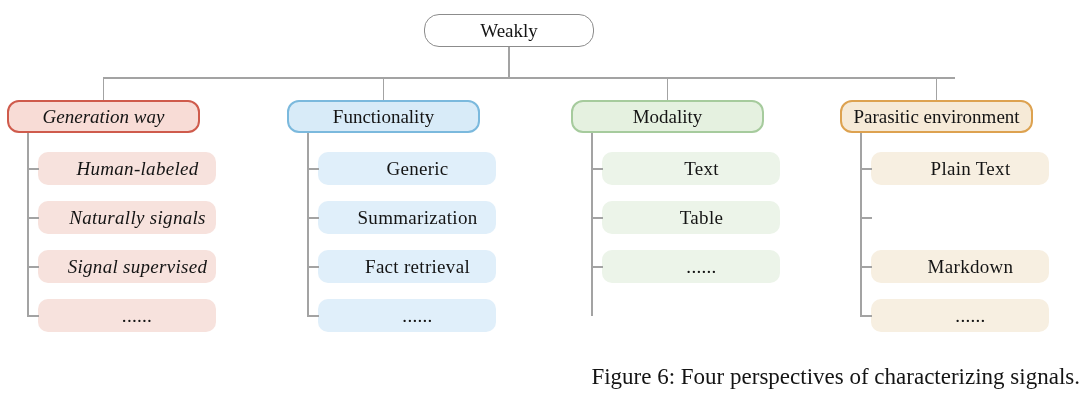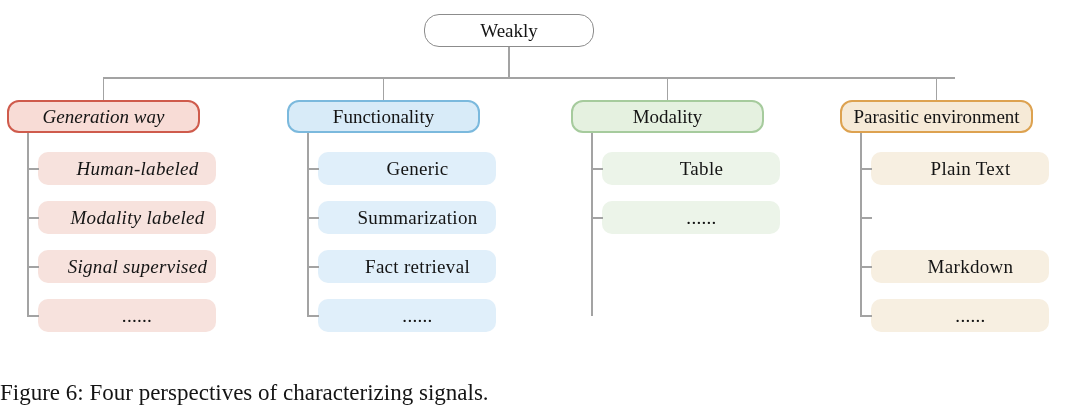"Text" div.child-row { html: none -> <div> <div></div> <div>Text</div> </div> }
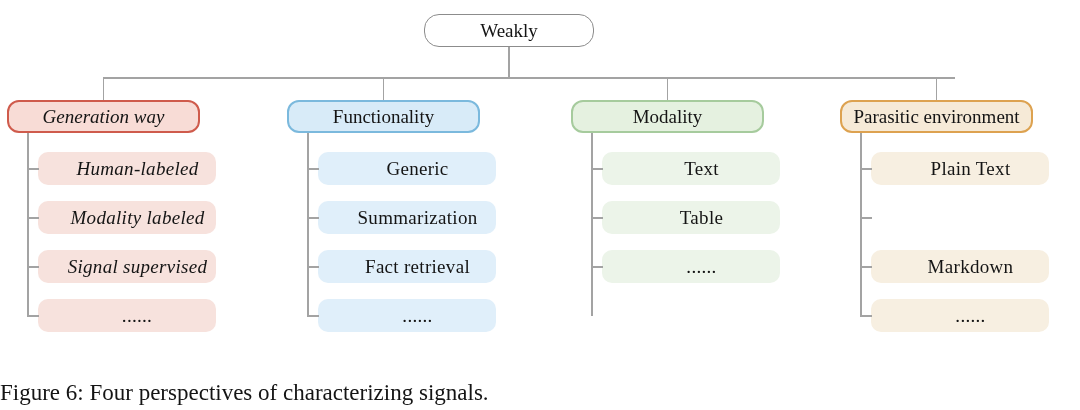"Modality labeled" div.child-box { text: Modality labeled -> Naturally signals }
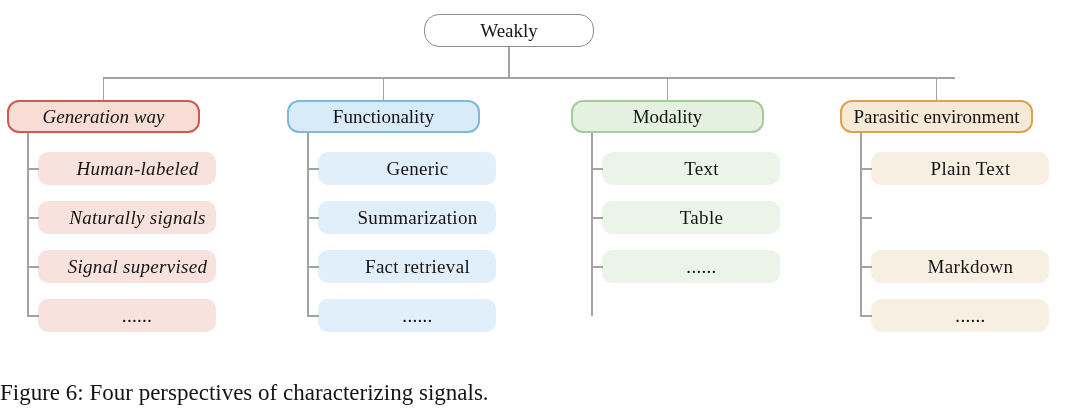"Figure 6: Four perspectives of" .caption { text-align: left -> right; top: 380px -> 364px }
